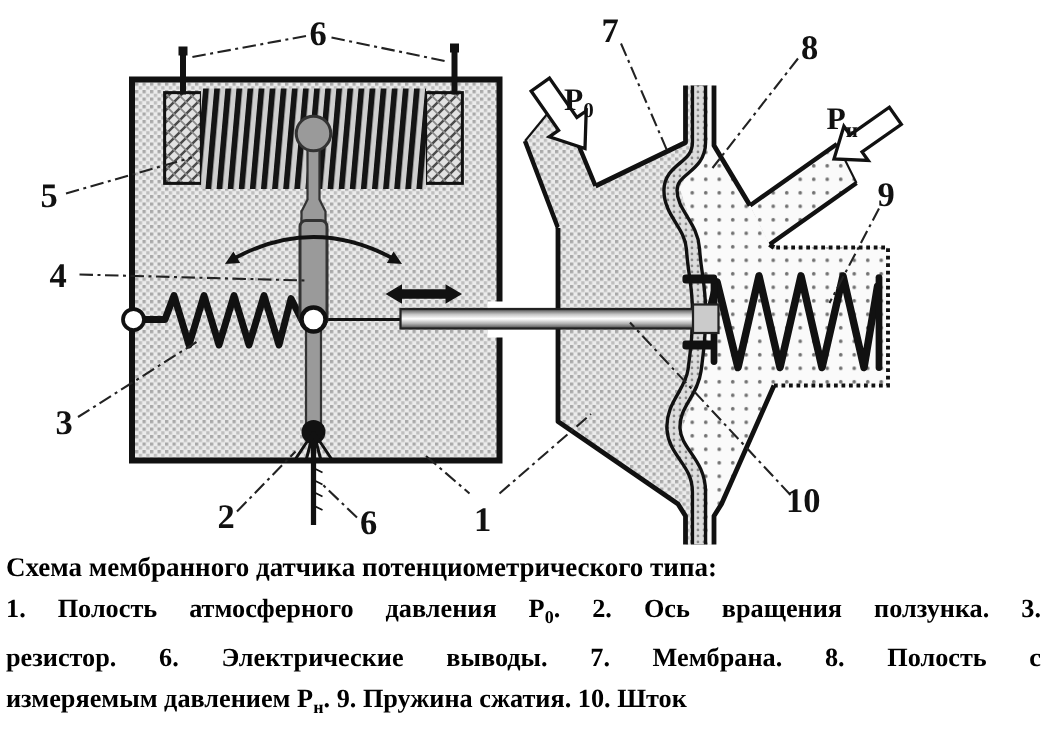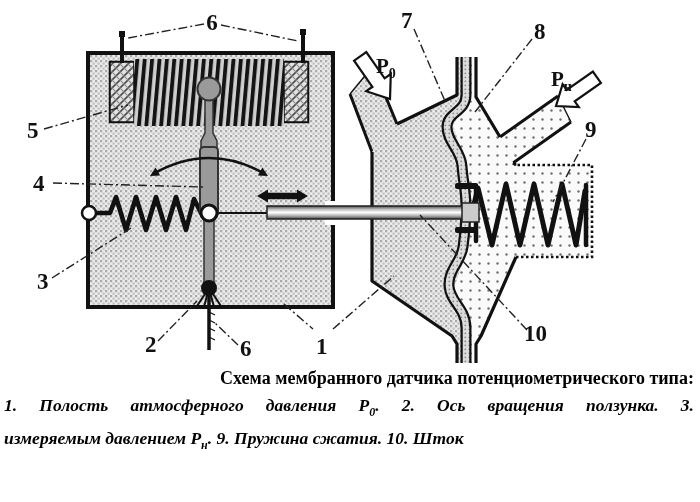"Схема мембранного датчика" .cap-title { text-align: right -> left }
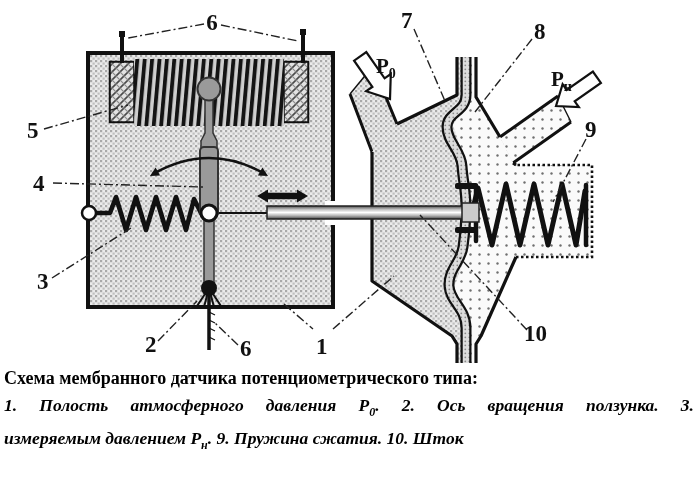"1. Полость атмосферного давления P0." .cap-line { font-style: italic -> none }
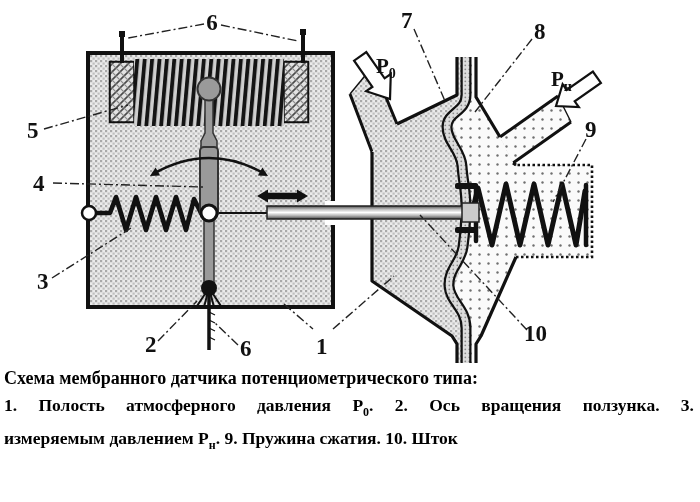"резистор. 6. Электрические выводы. 7." div.cap-line { html: none -> <div><span>резистор. 6. Электрические выводы. 7. Мембрана. 8. Полость с</span></div> }
